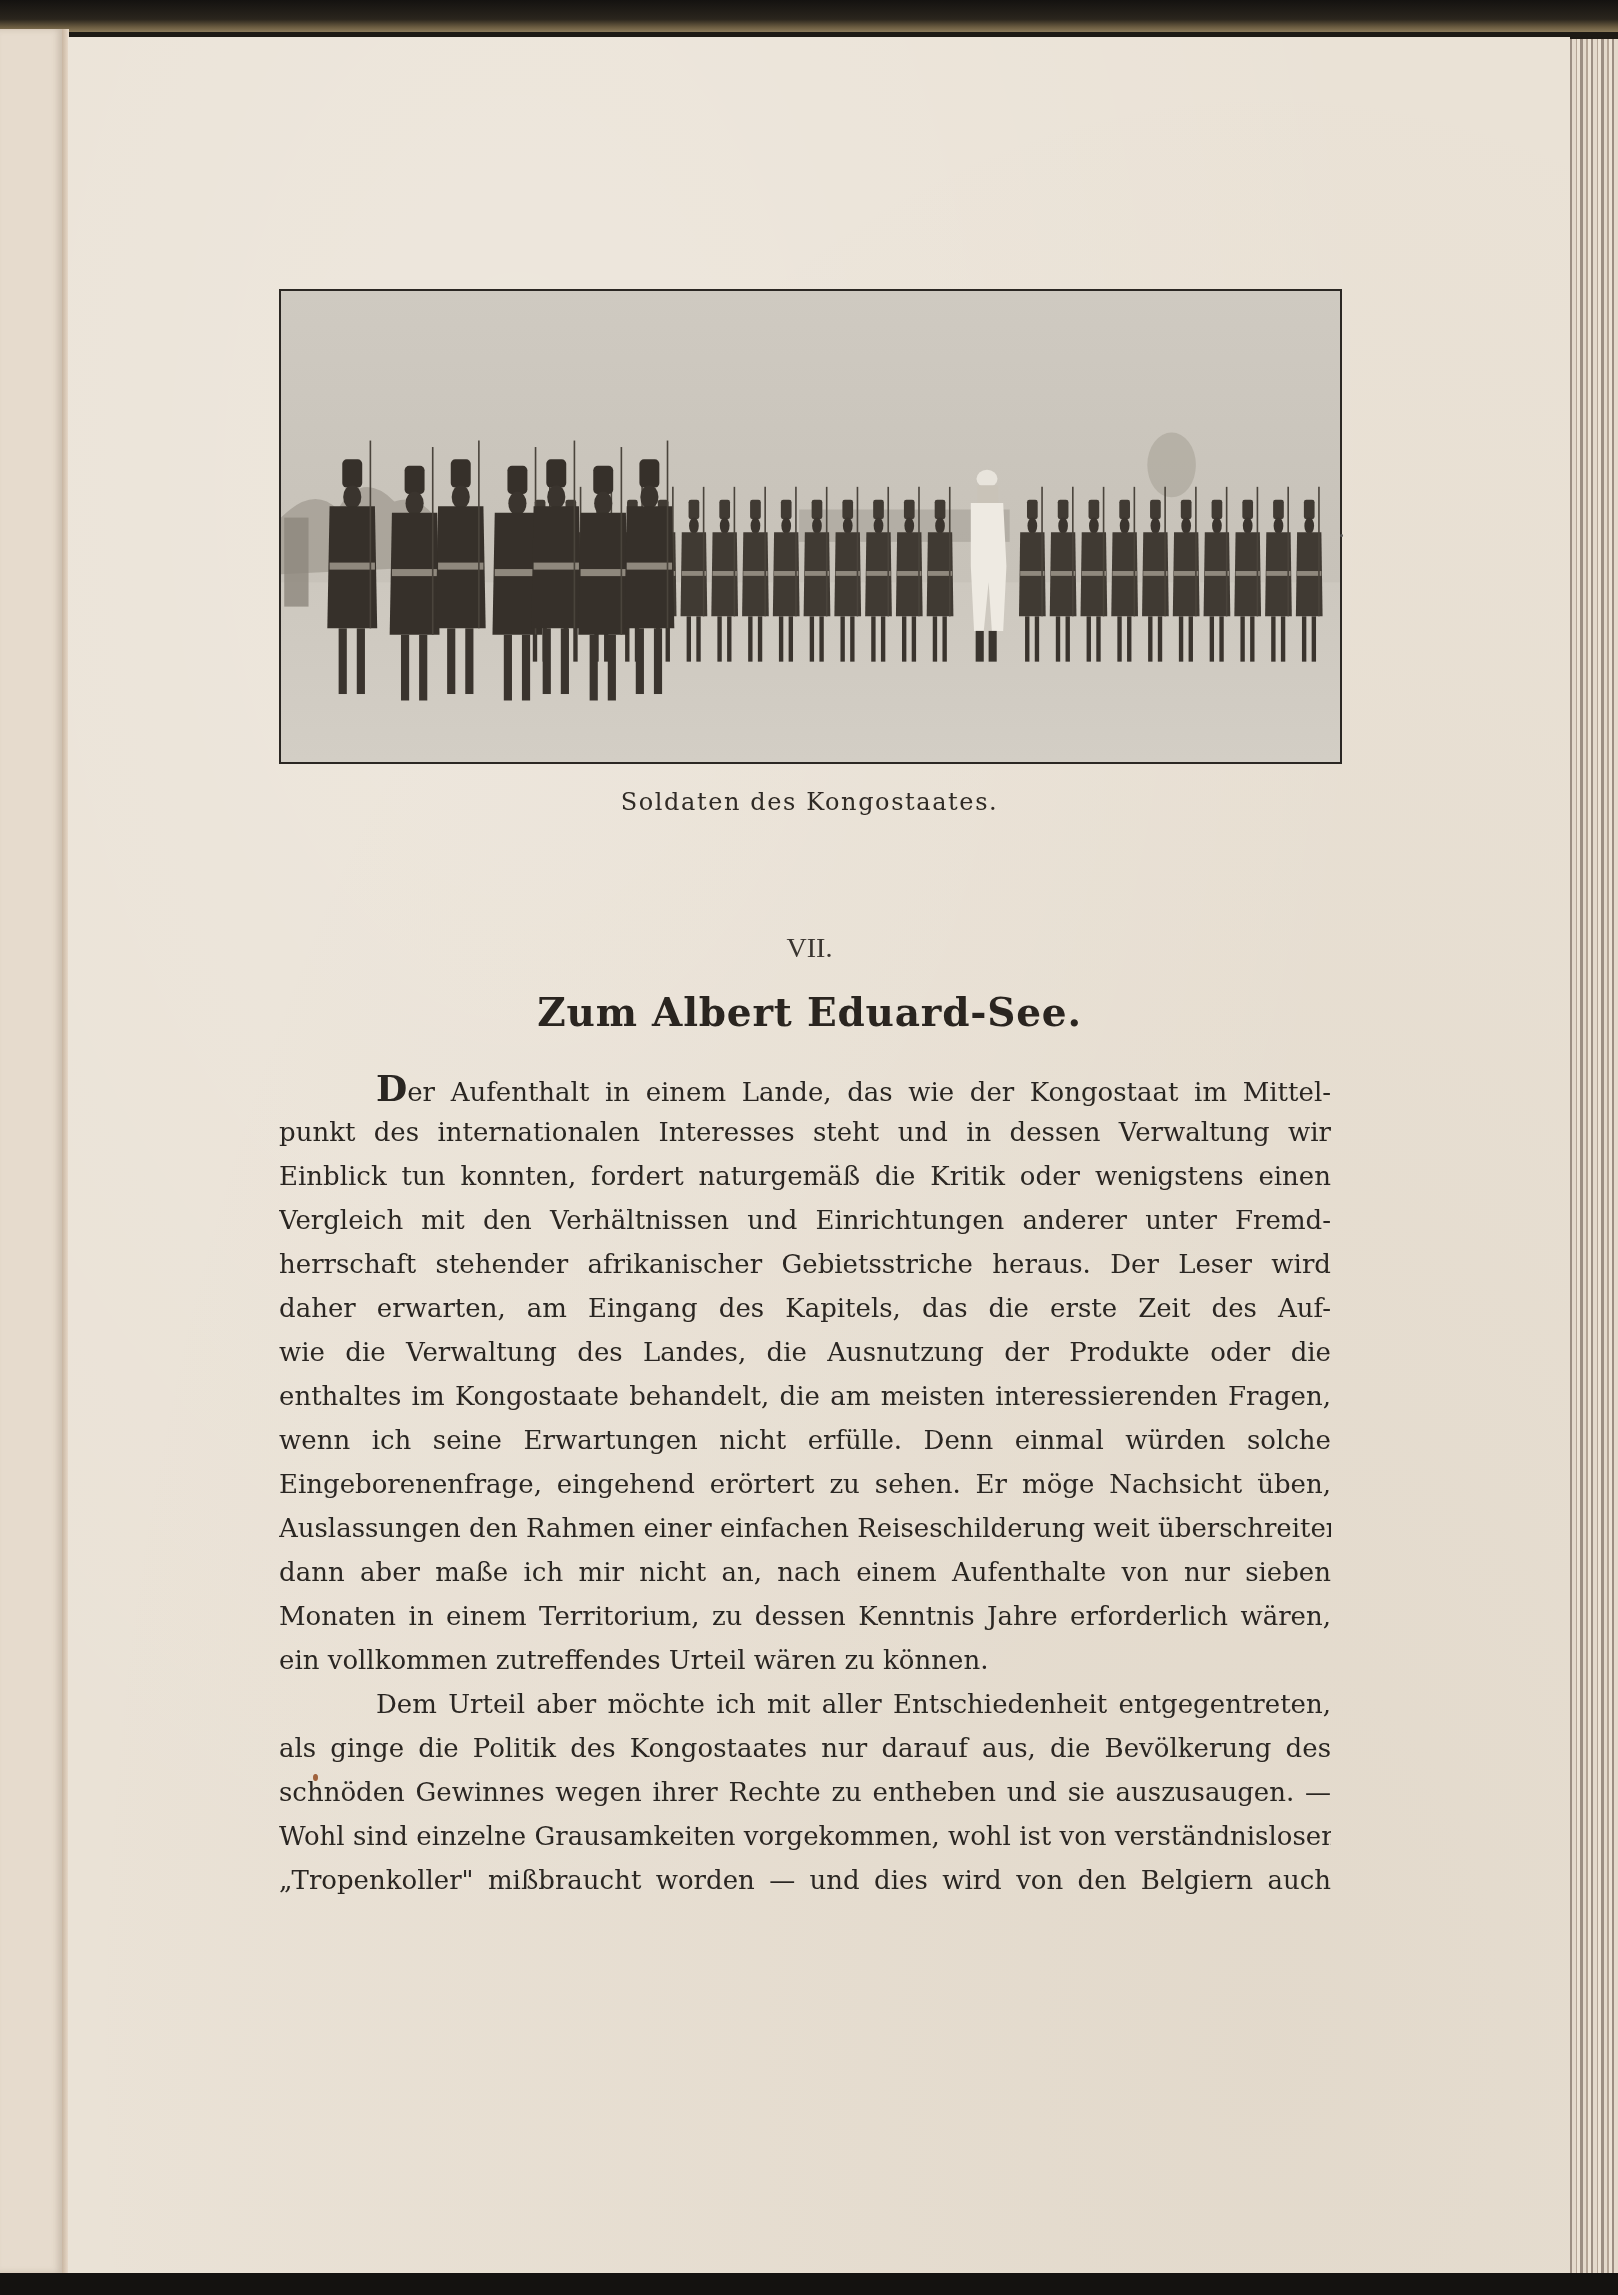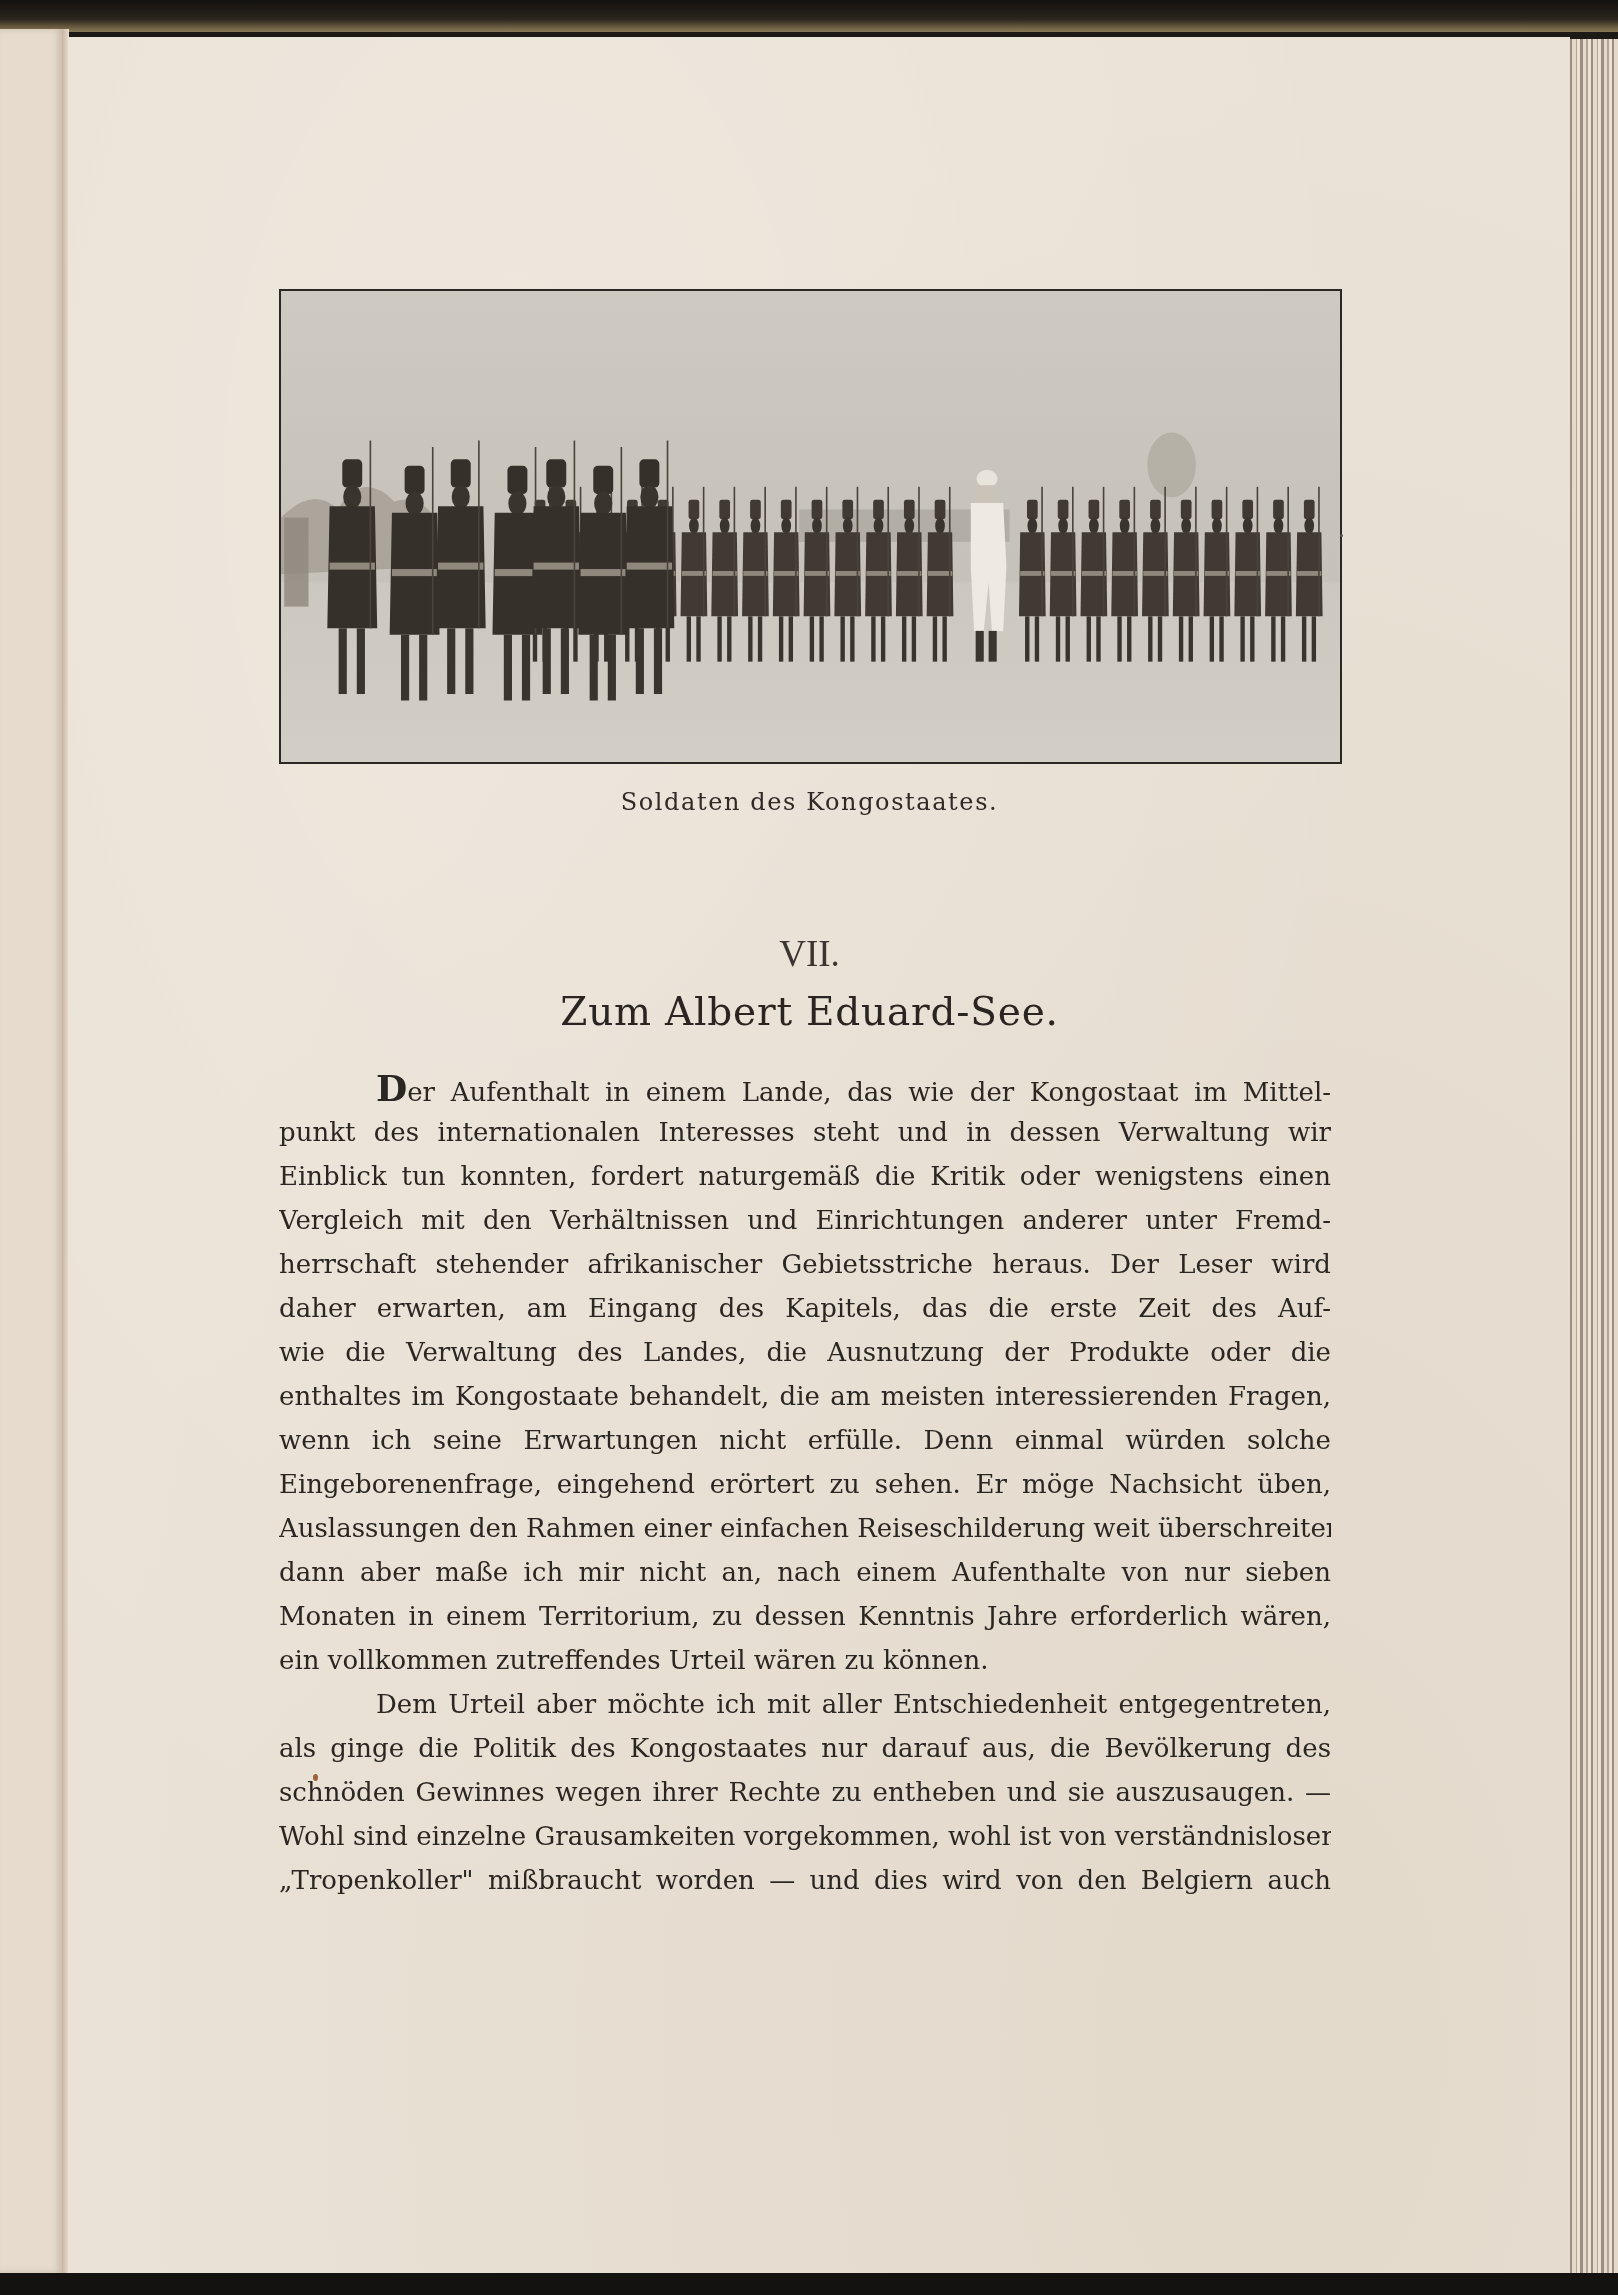"VII." .chapter-num { font-size: 37px -> 28px }
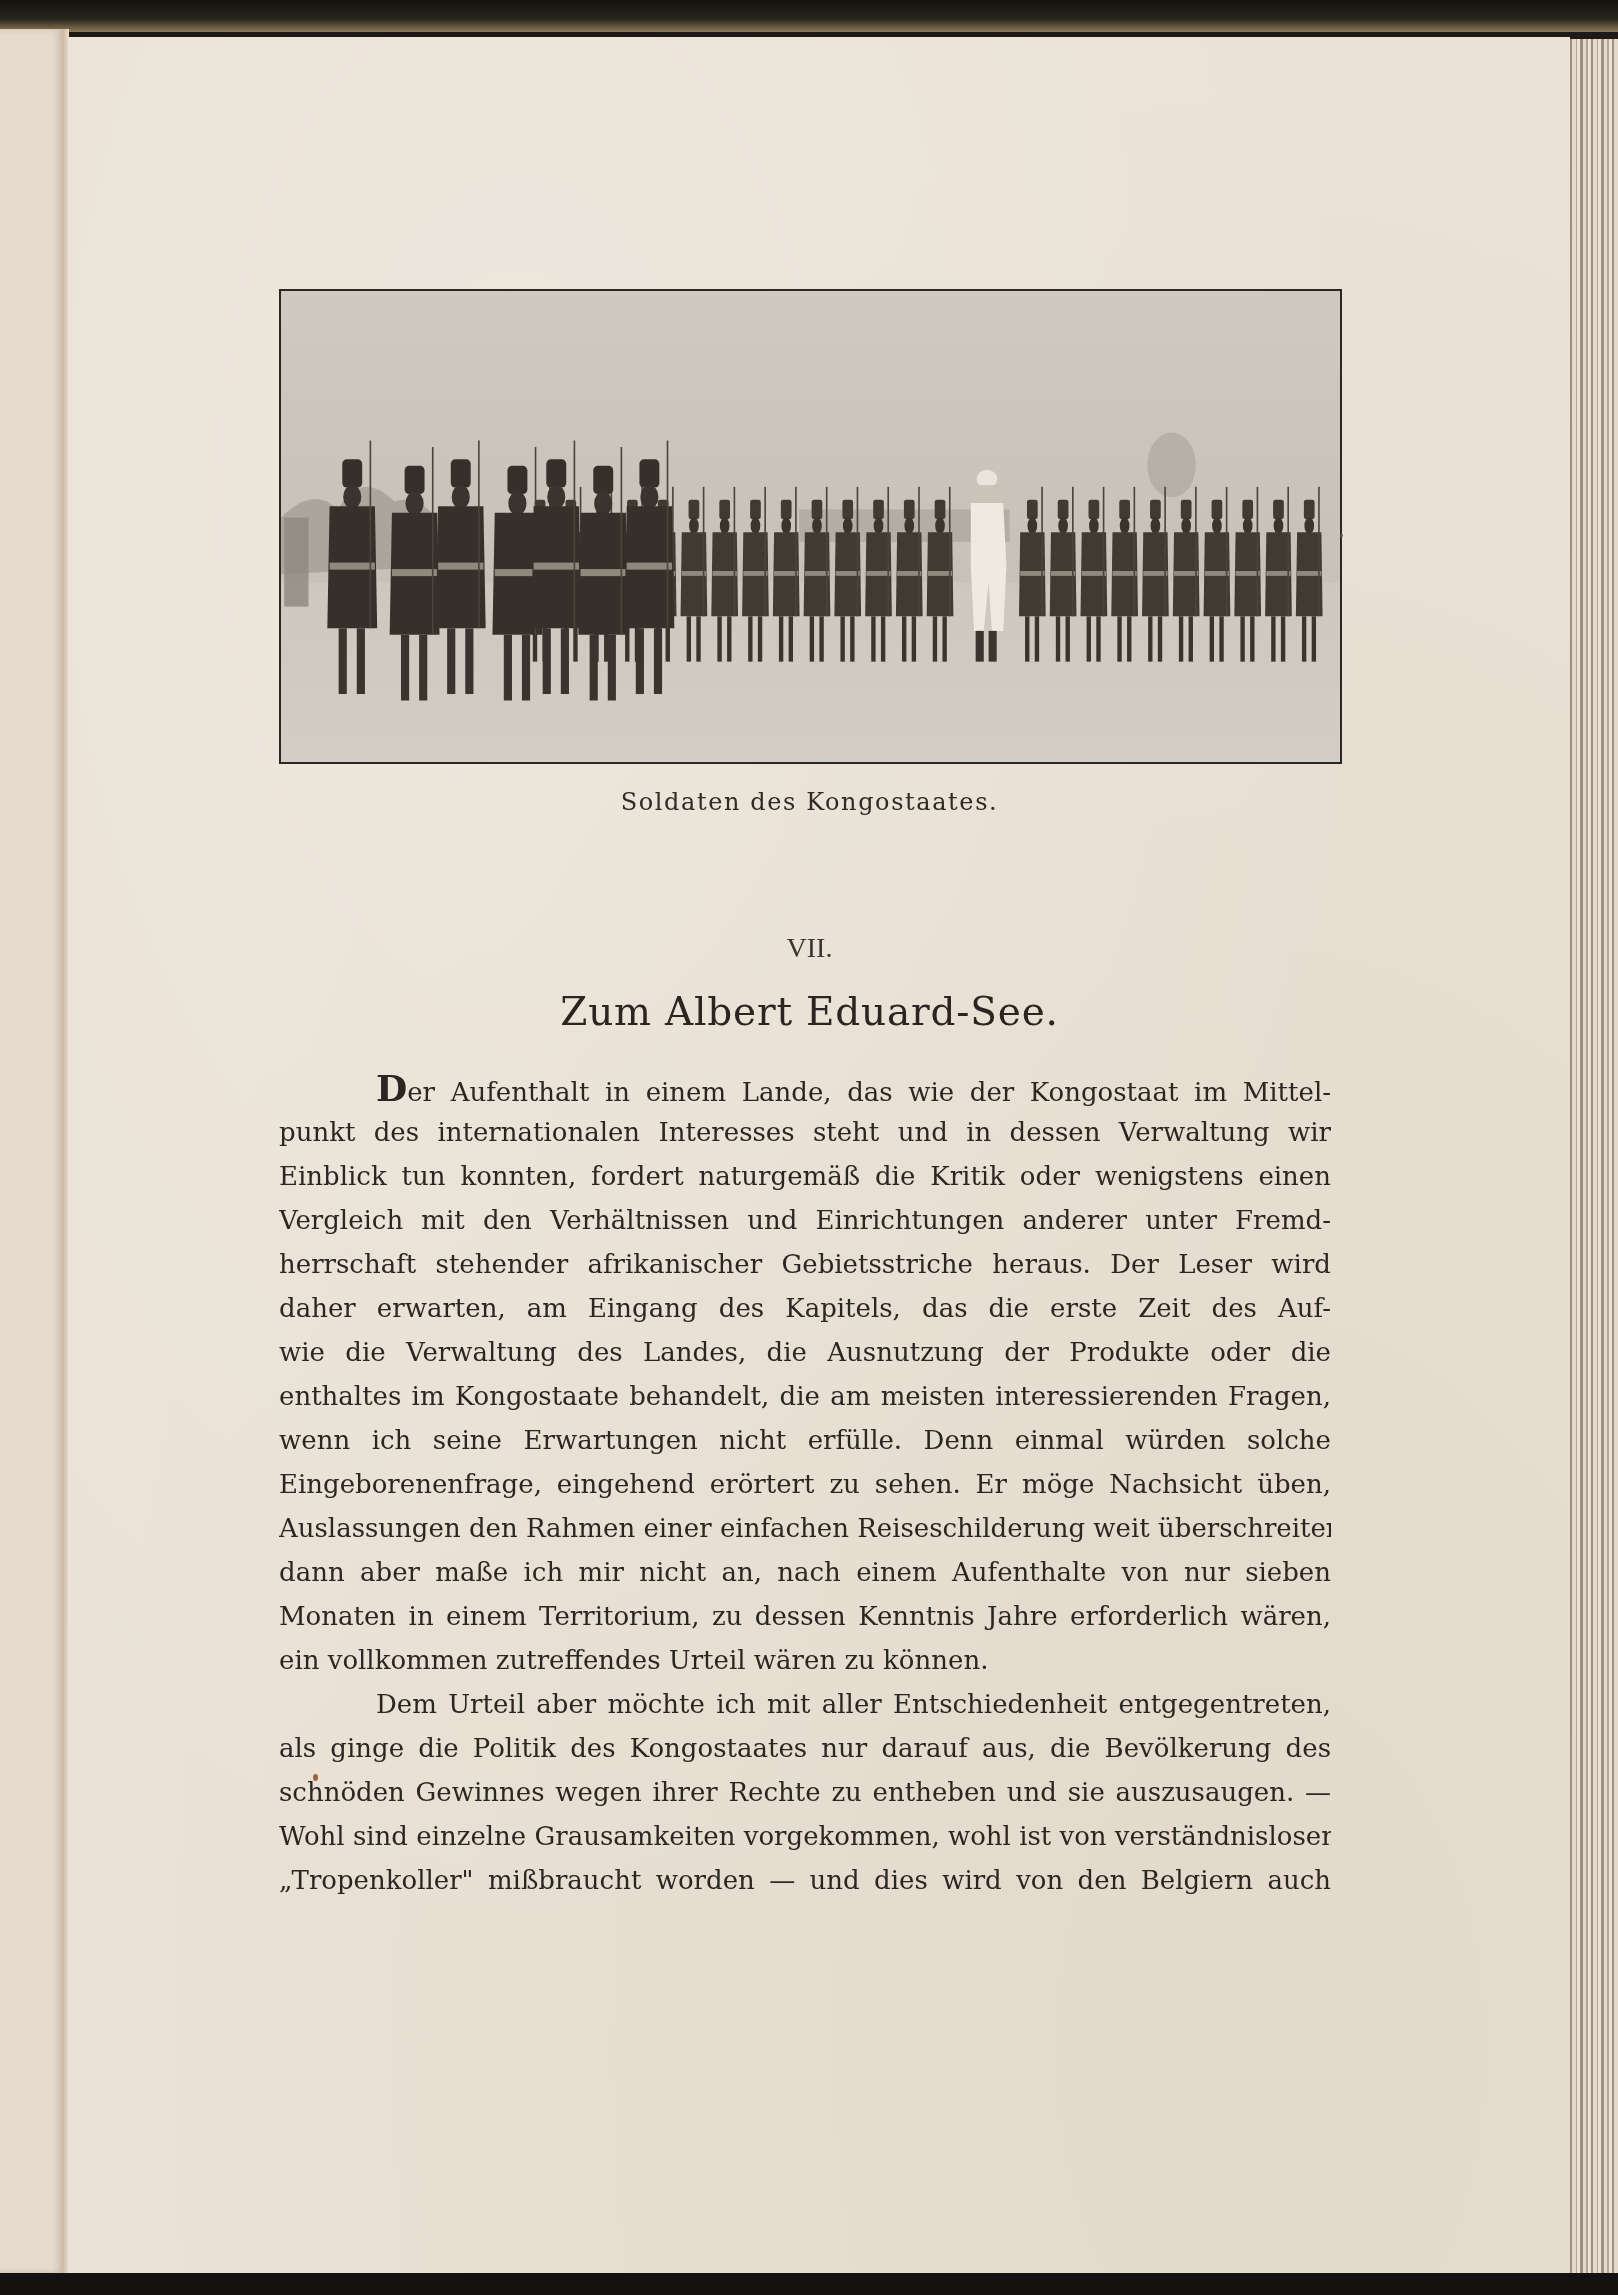"Zum Albert Eduard-See." .chapter-title { font-weight: normal -> bold }
